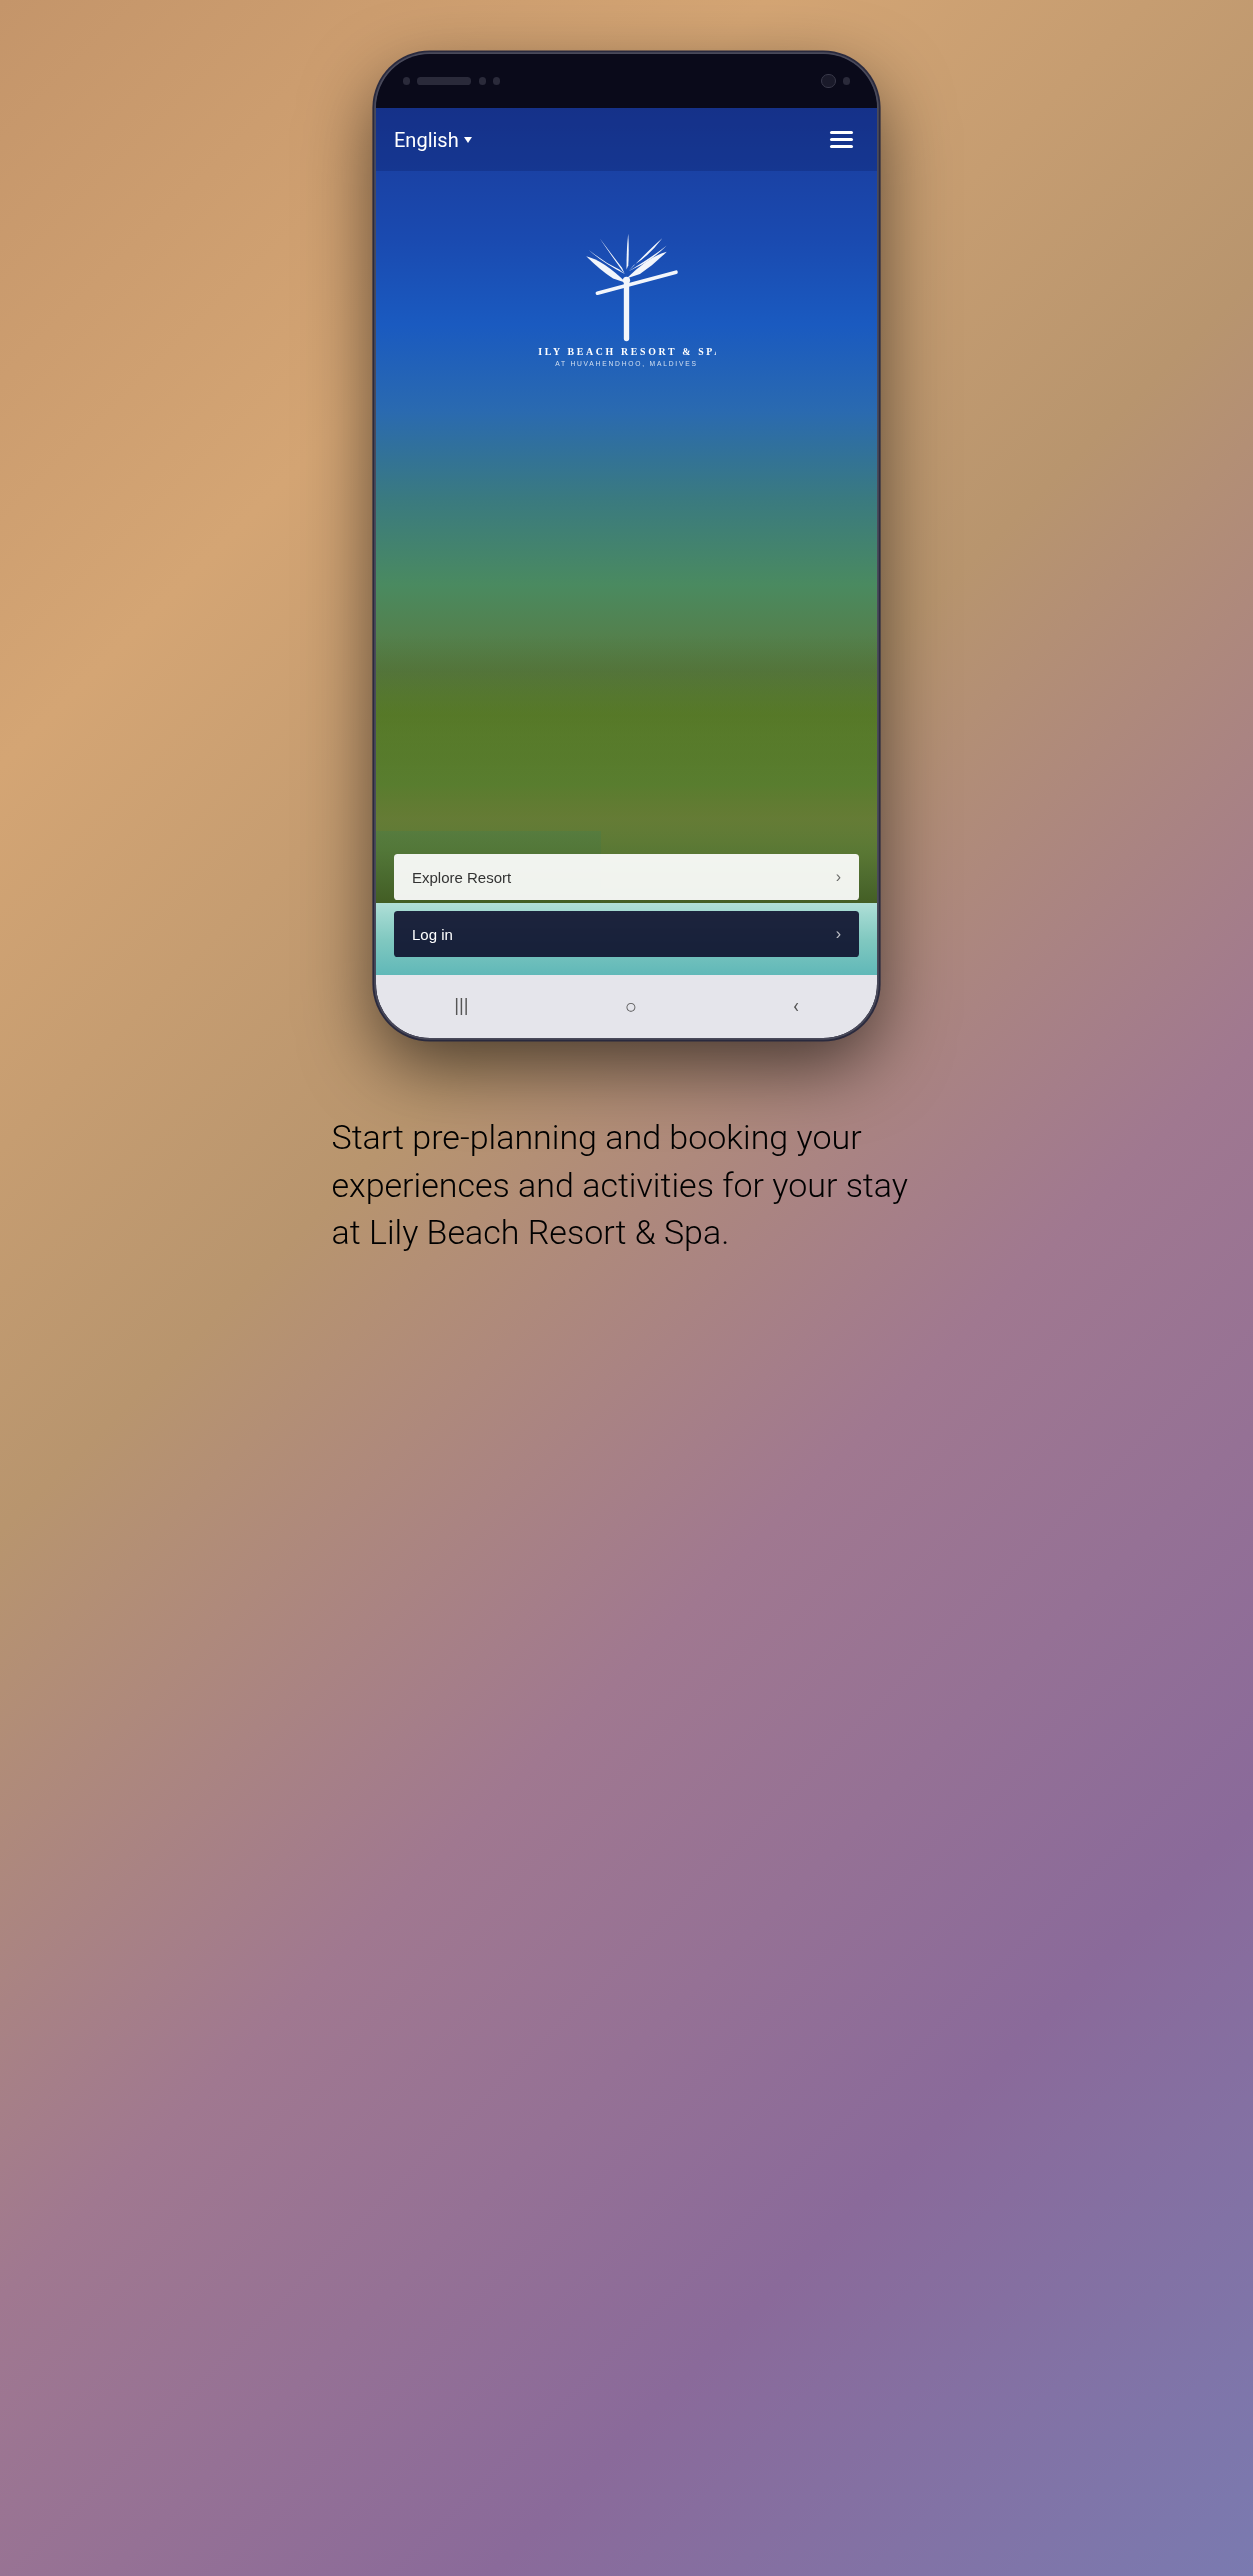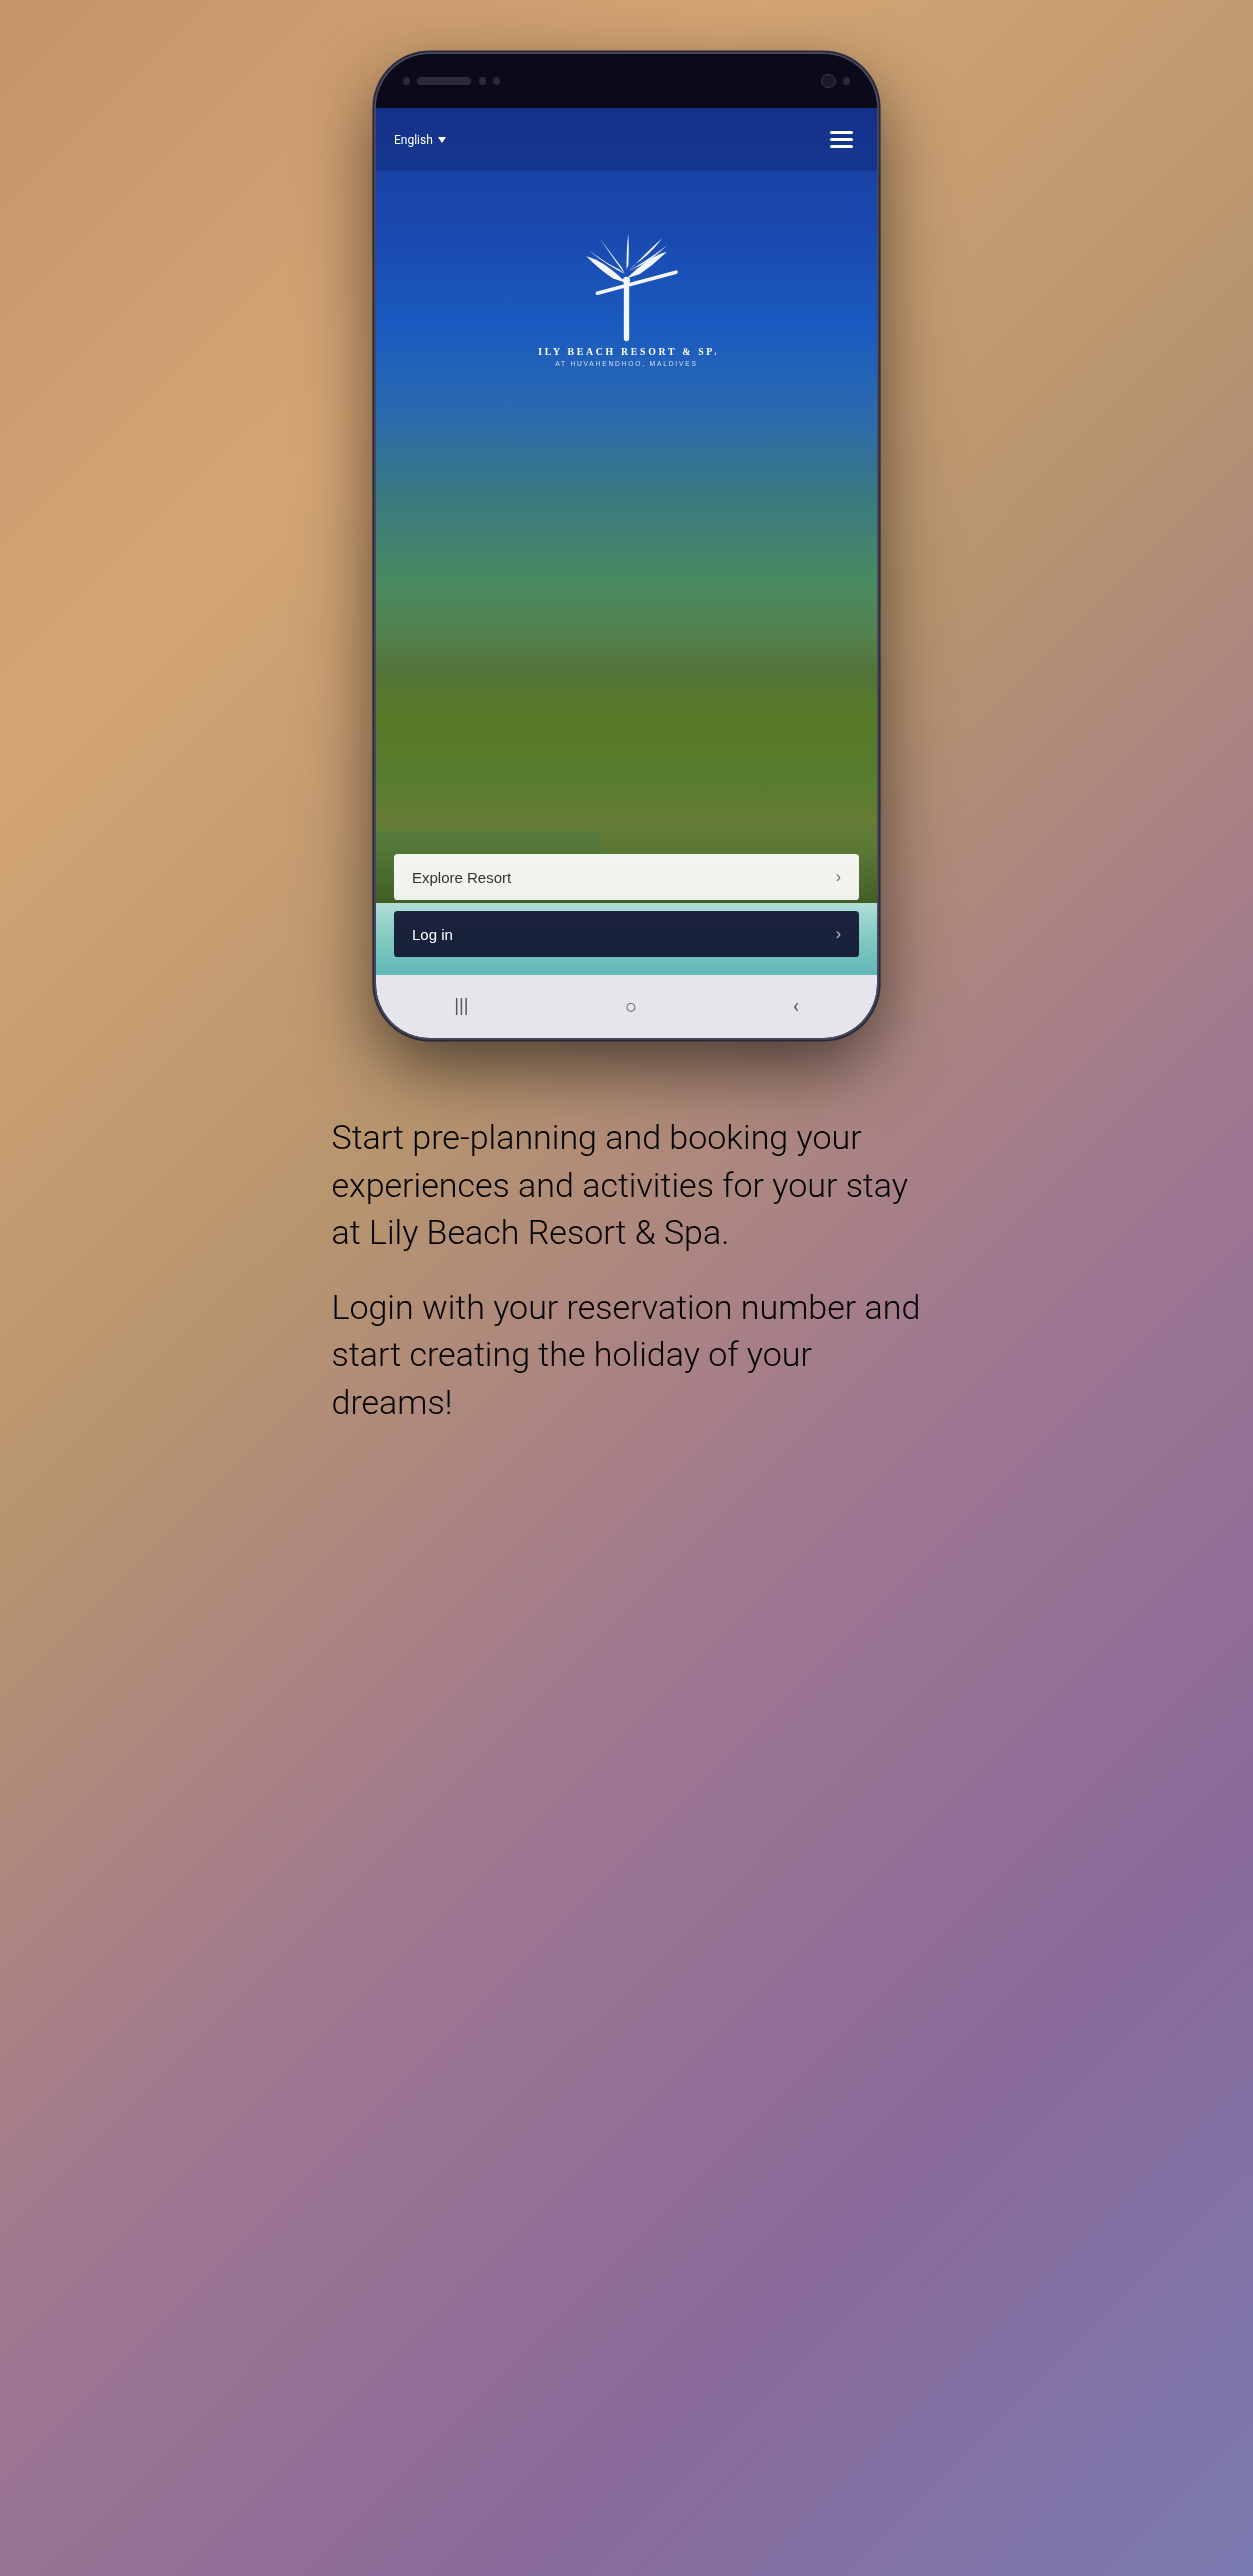"English" .language-selector { font-size: 12px -> 20px }
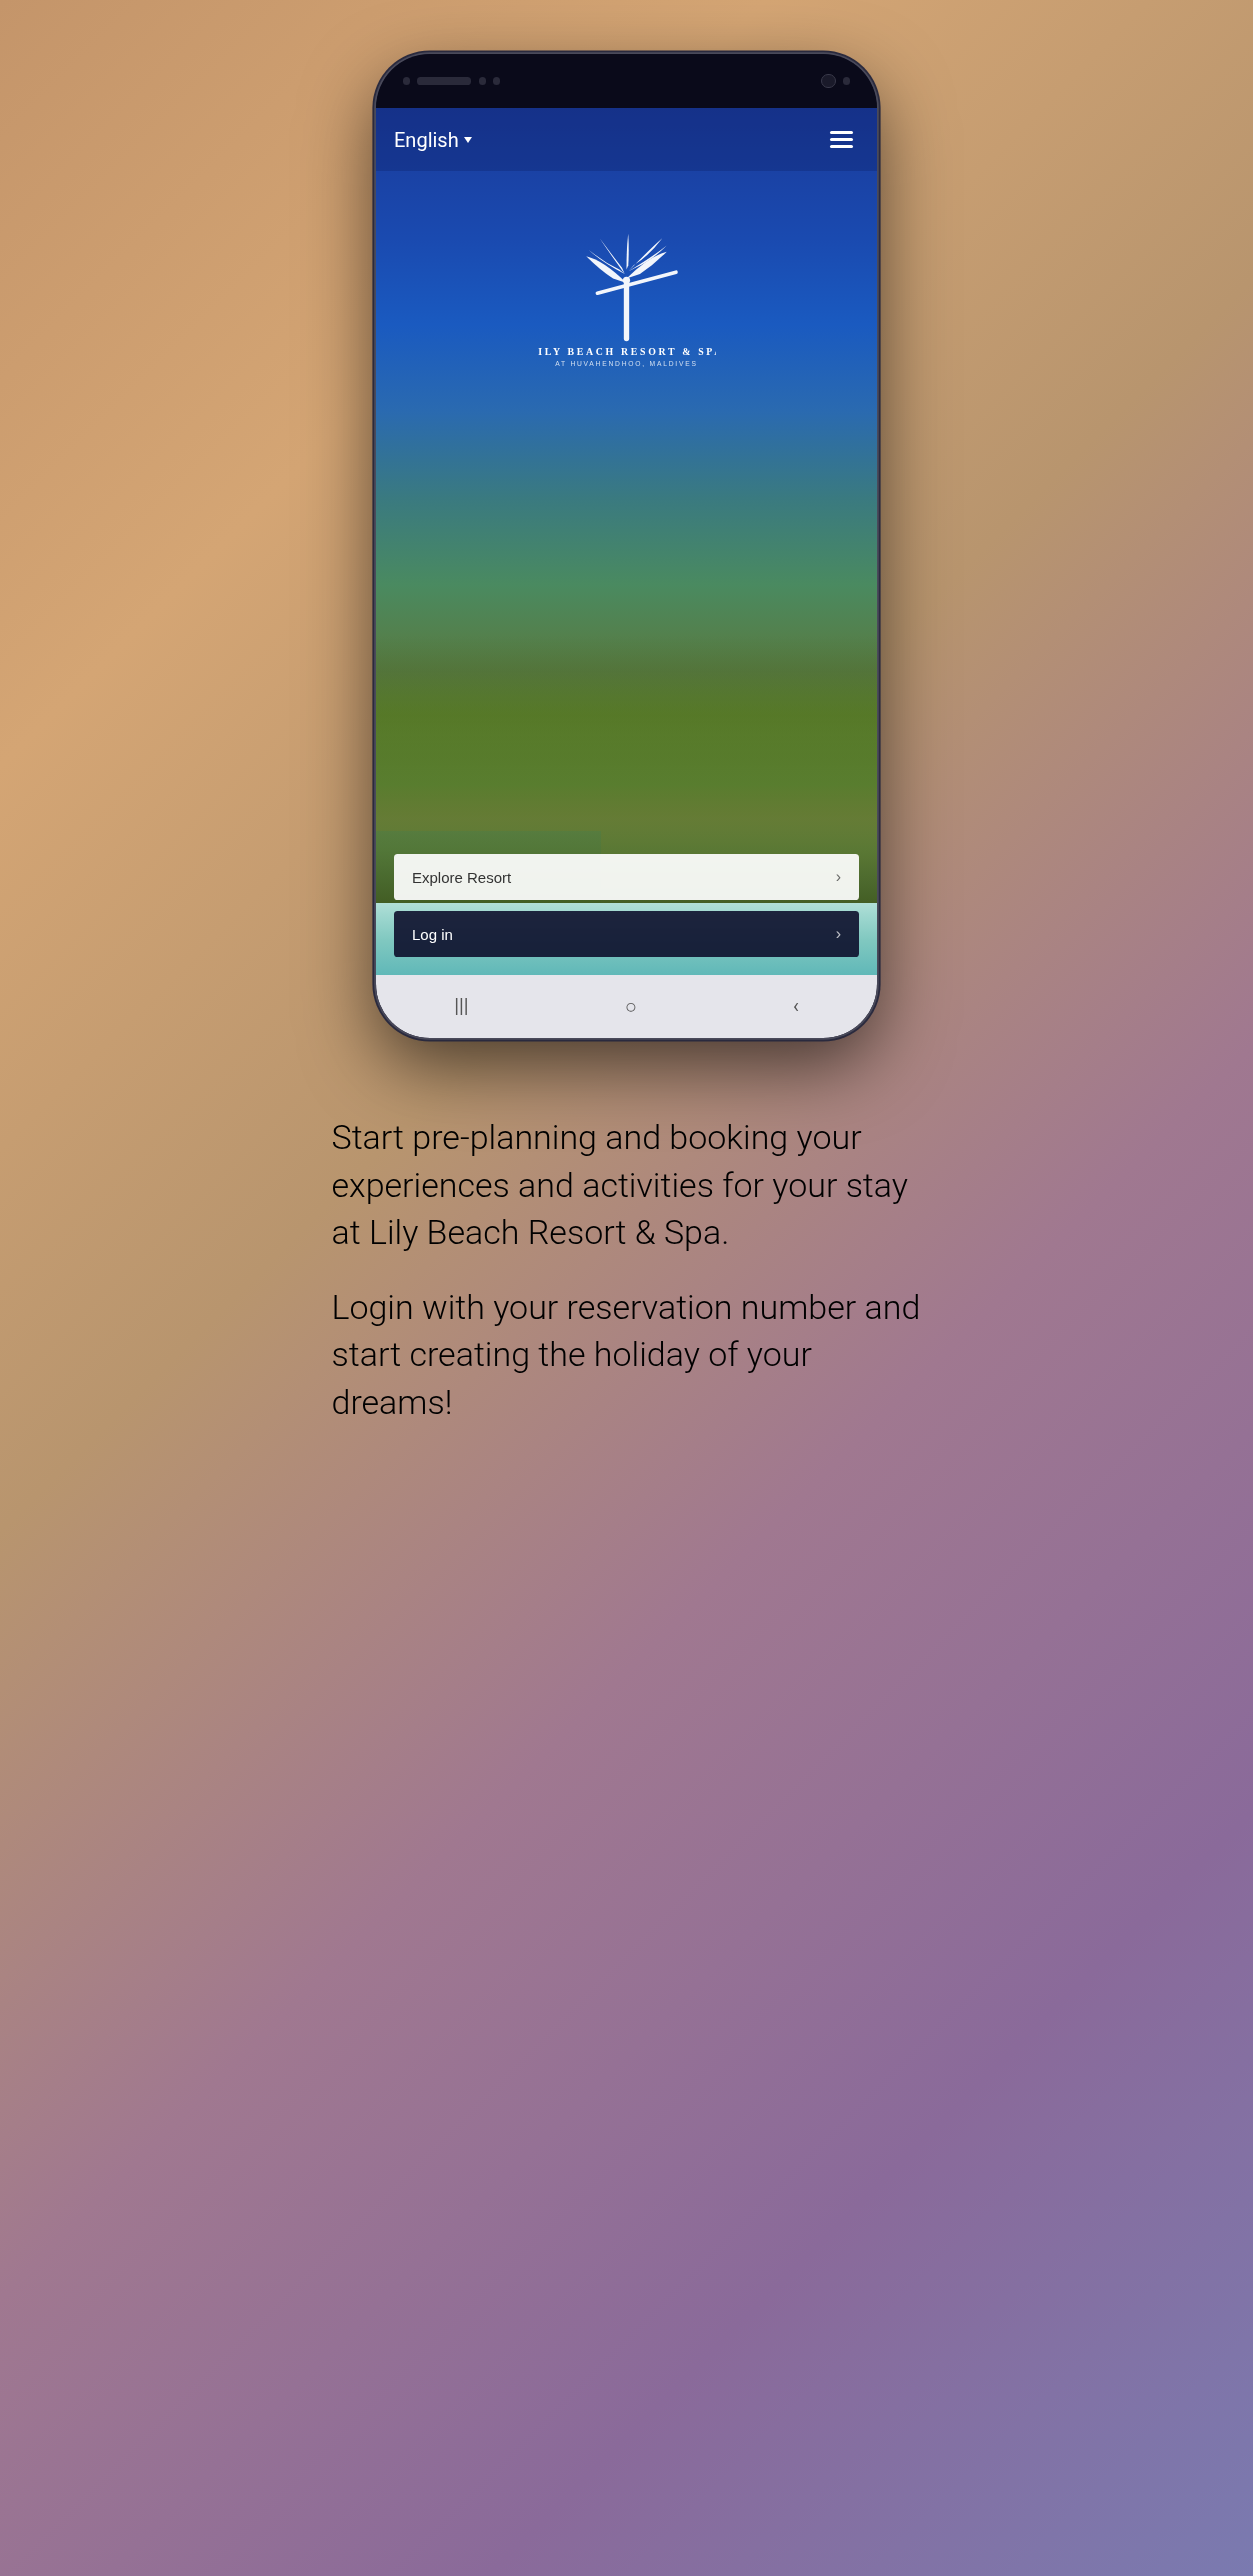"Login with your reservation number" p.desc-sub { html: <p>Login with your reservation number and start creating the holiday of your dreams!</p> -> none }
